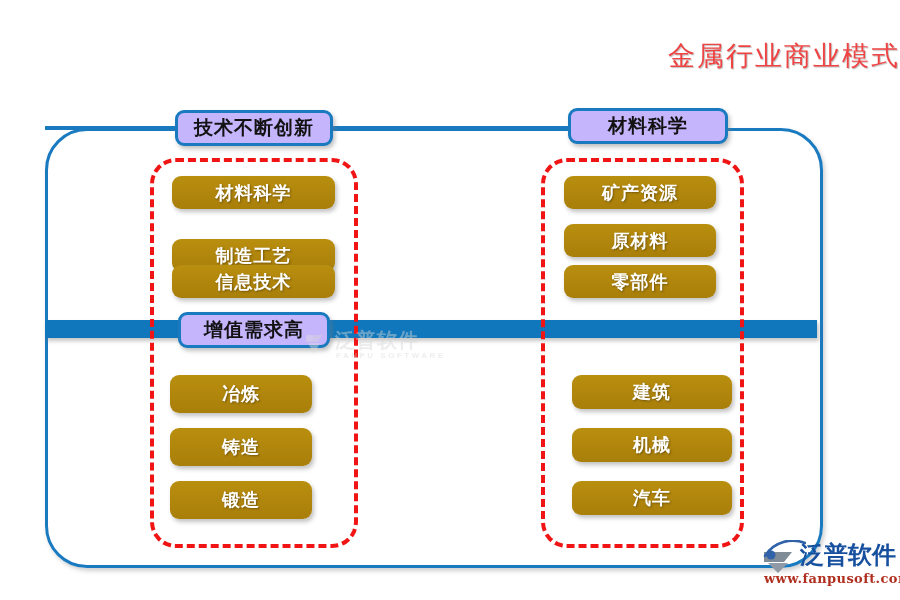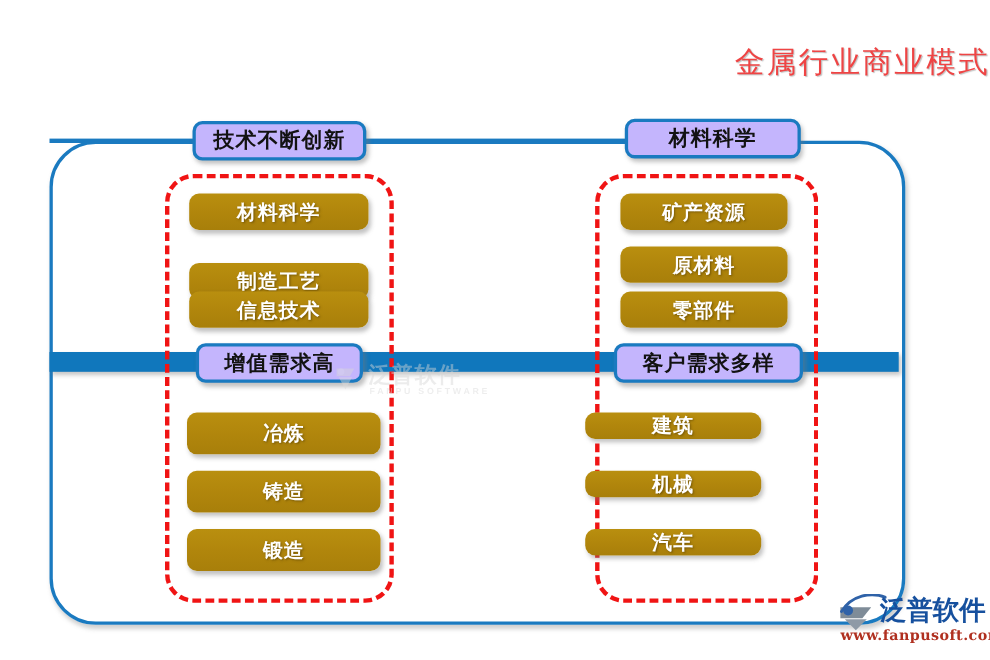"客户需求多样" div.pill { html: <div>客户需求多样</div> -> none }
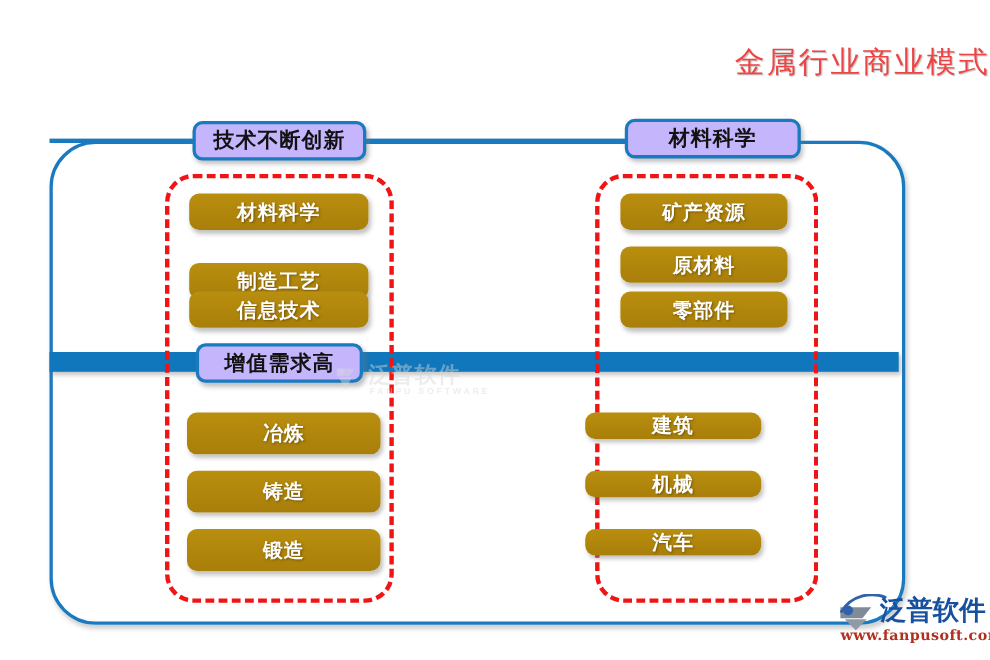"冶炼" .glb { width: 176px -> 142px }
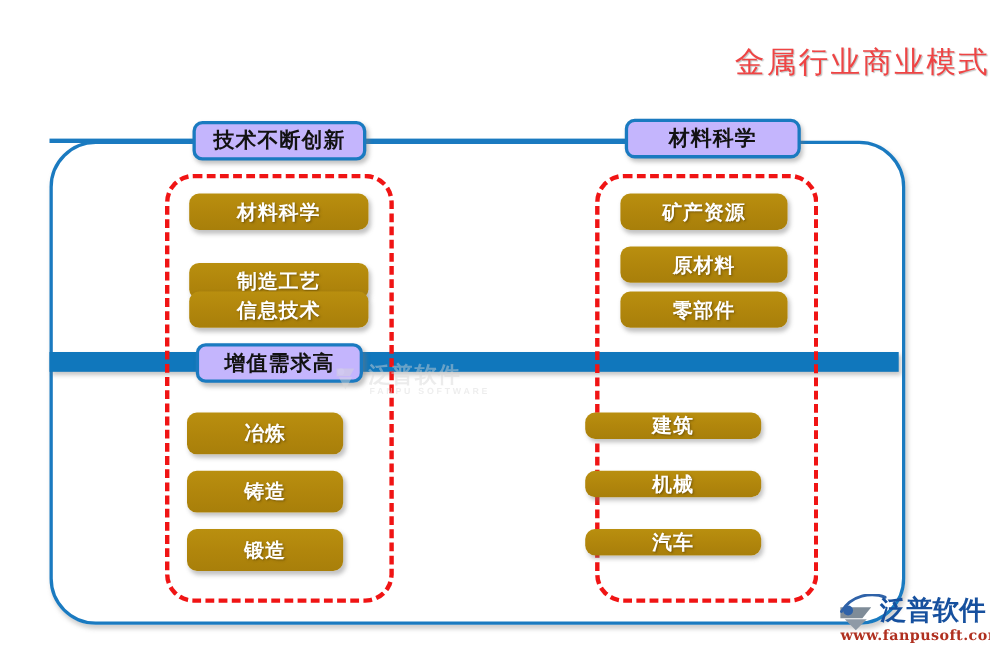"建筑" .grb { height: 24px -> 34px; left: 532px -> 572px }
